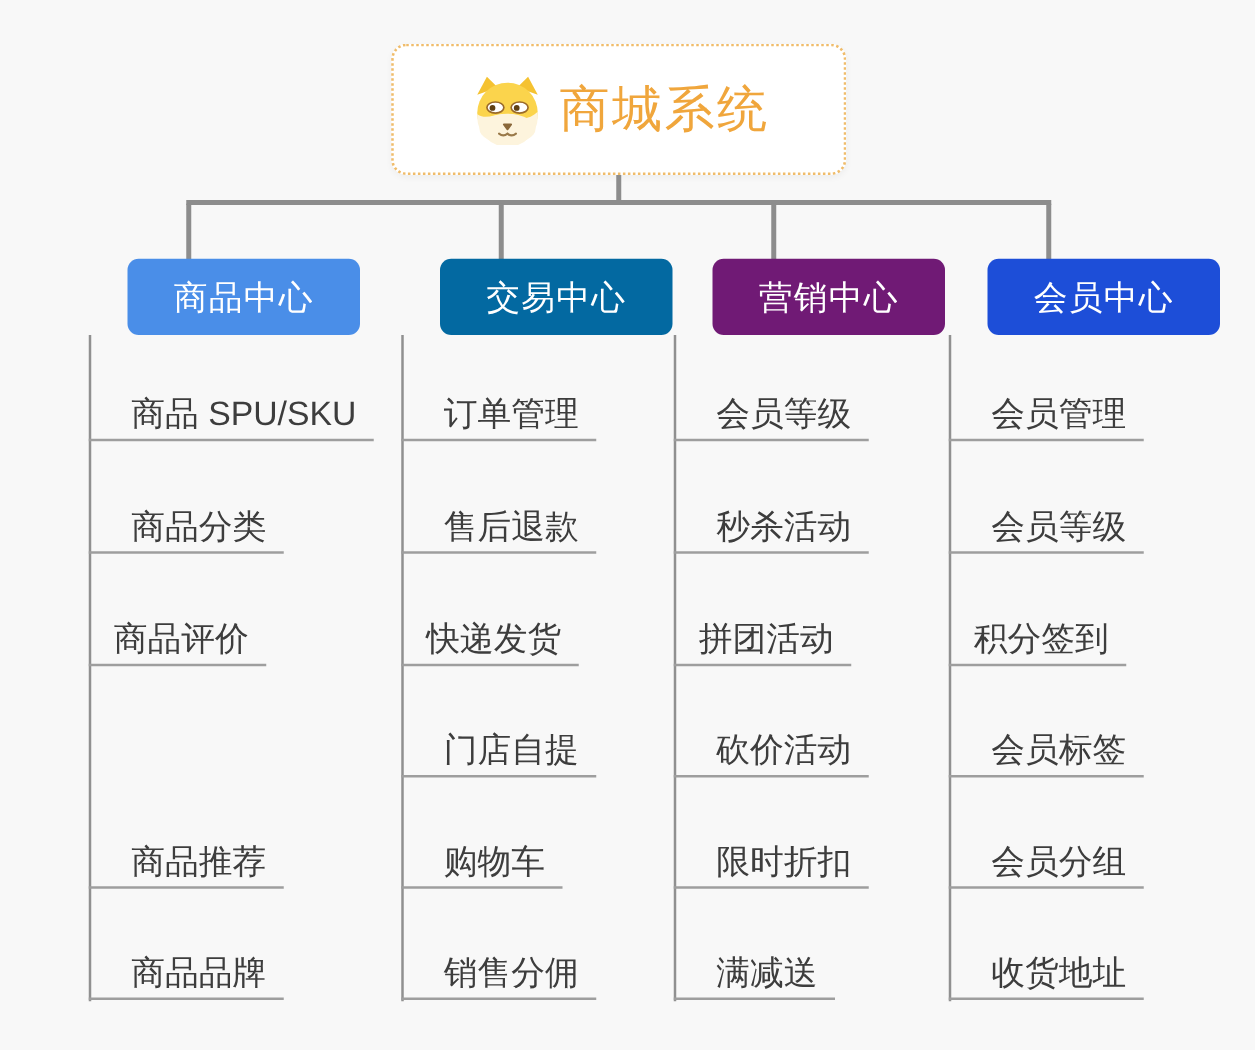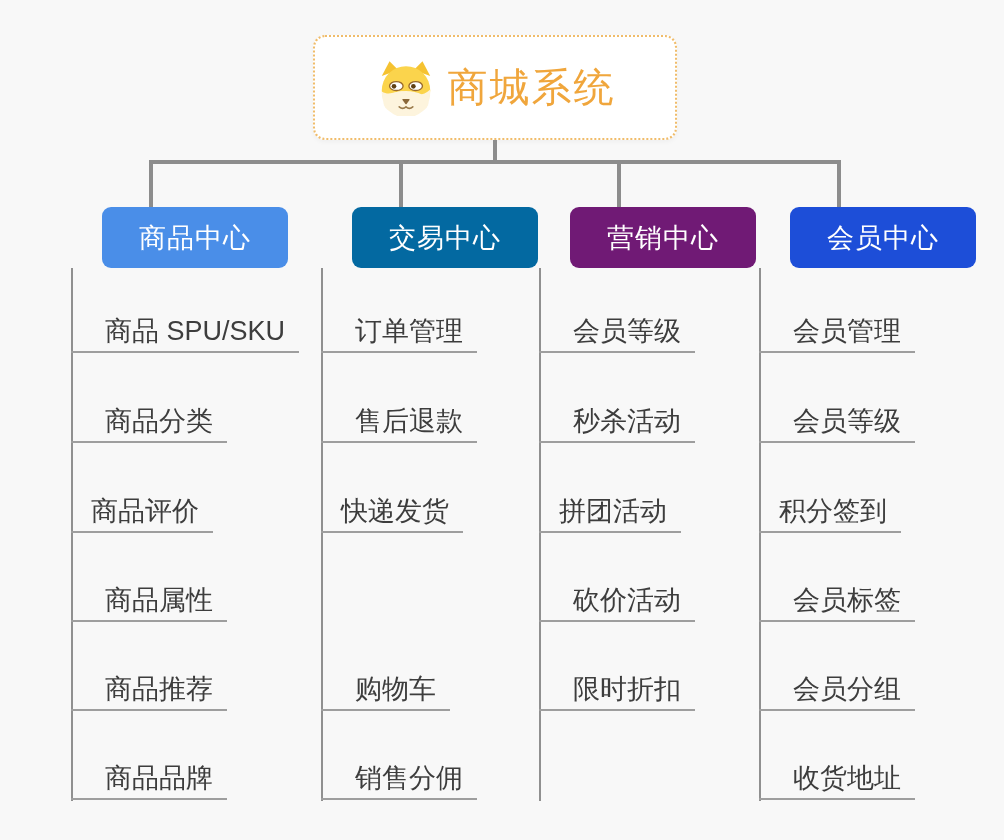"商品属性" div.leaf { html: <div>商品属性</div> -> none }
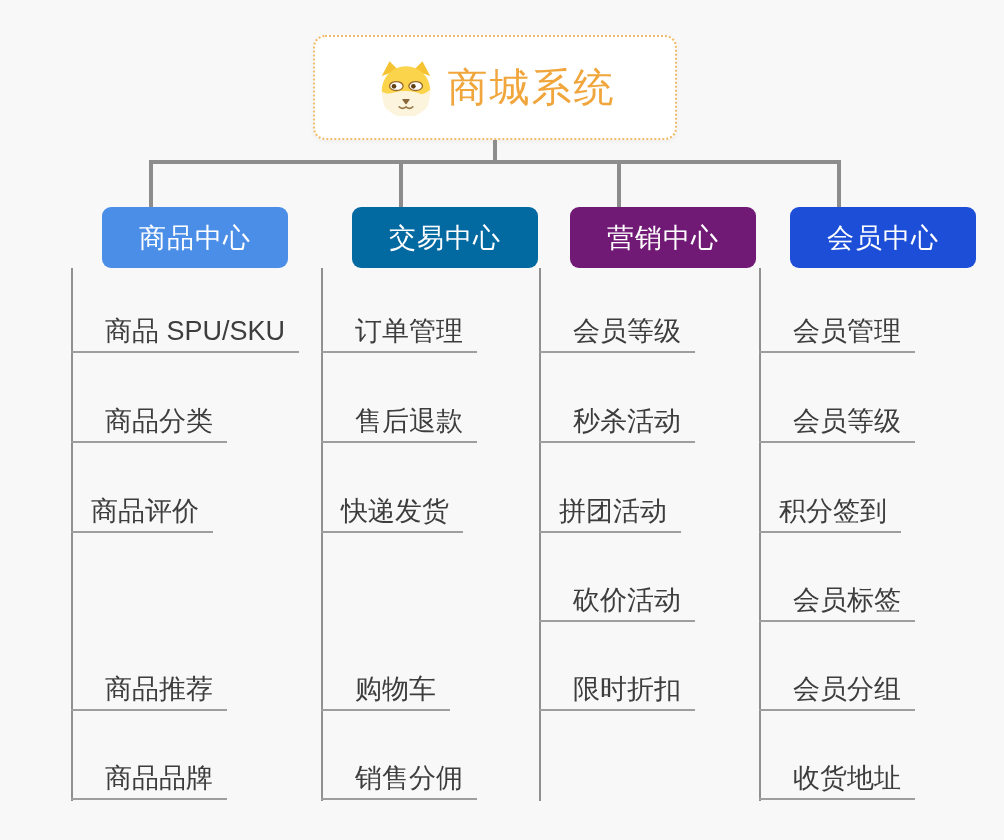"门店自提" div.leaf { html: none -> <div>门店自提</div> }
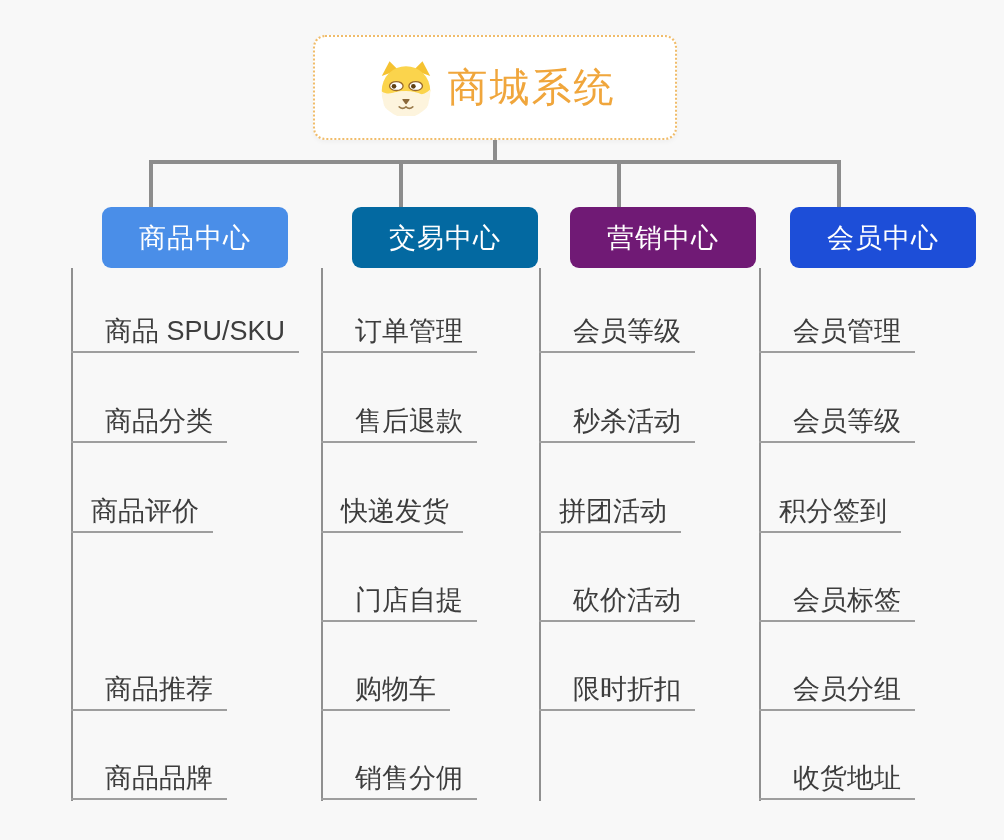"满减送" div.leaf { html: none -> <div>满减送</div> }
